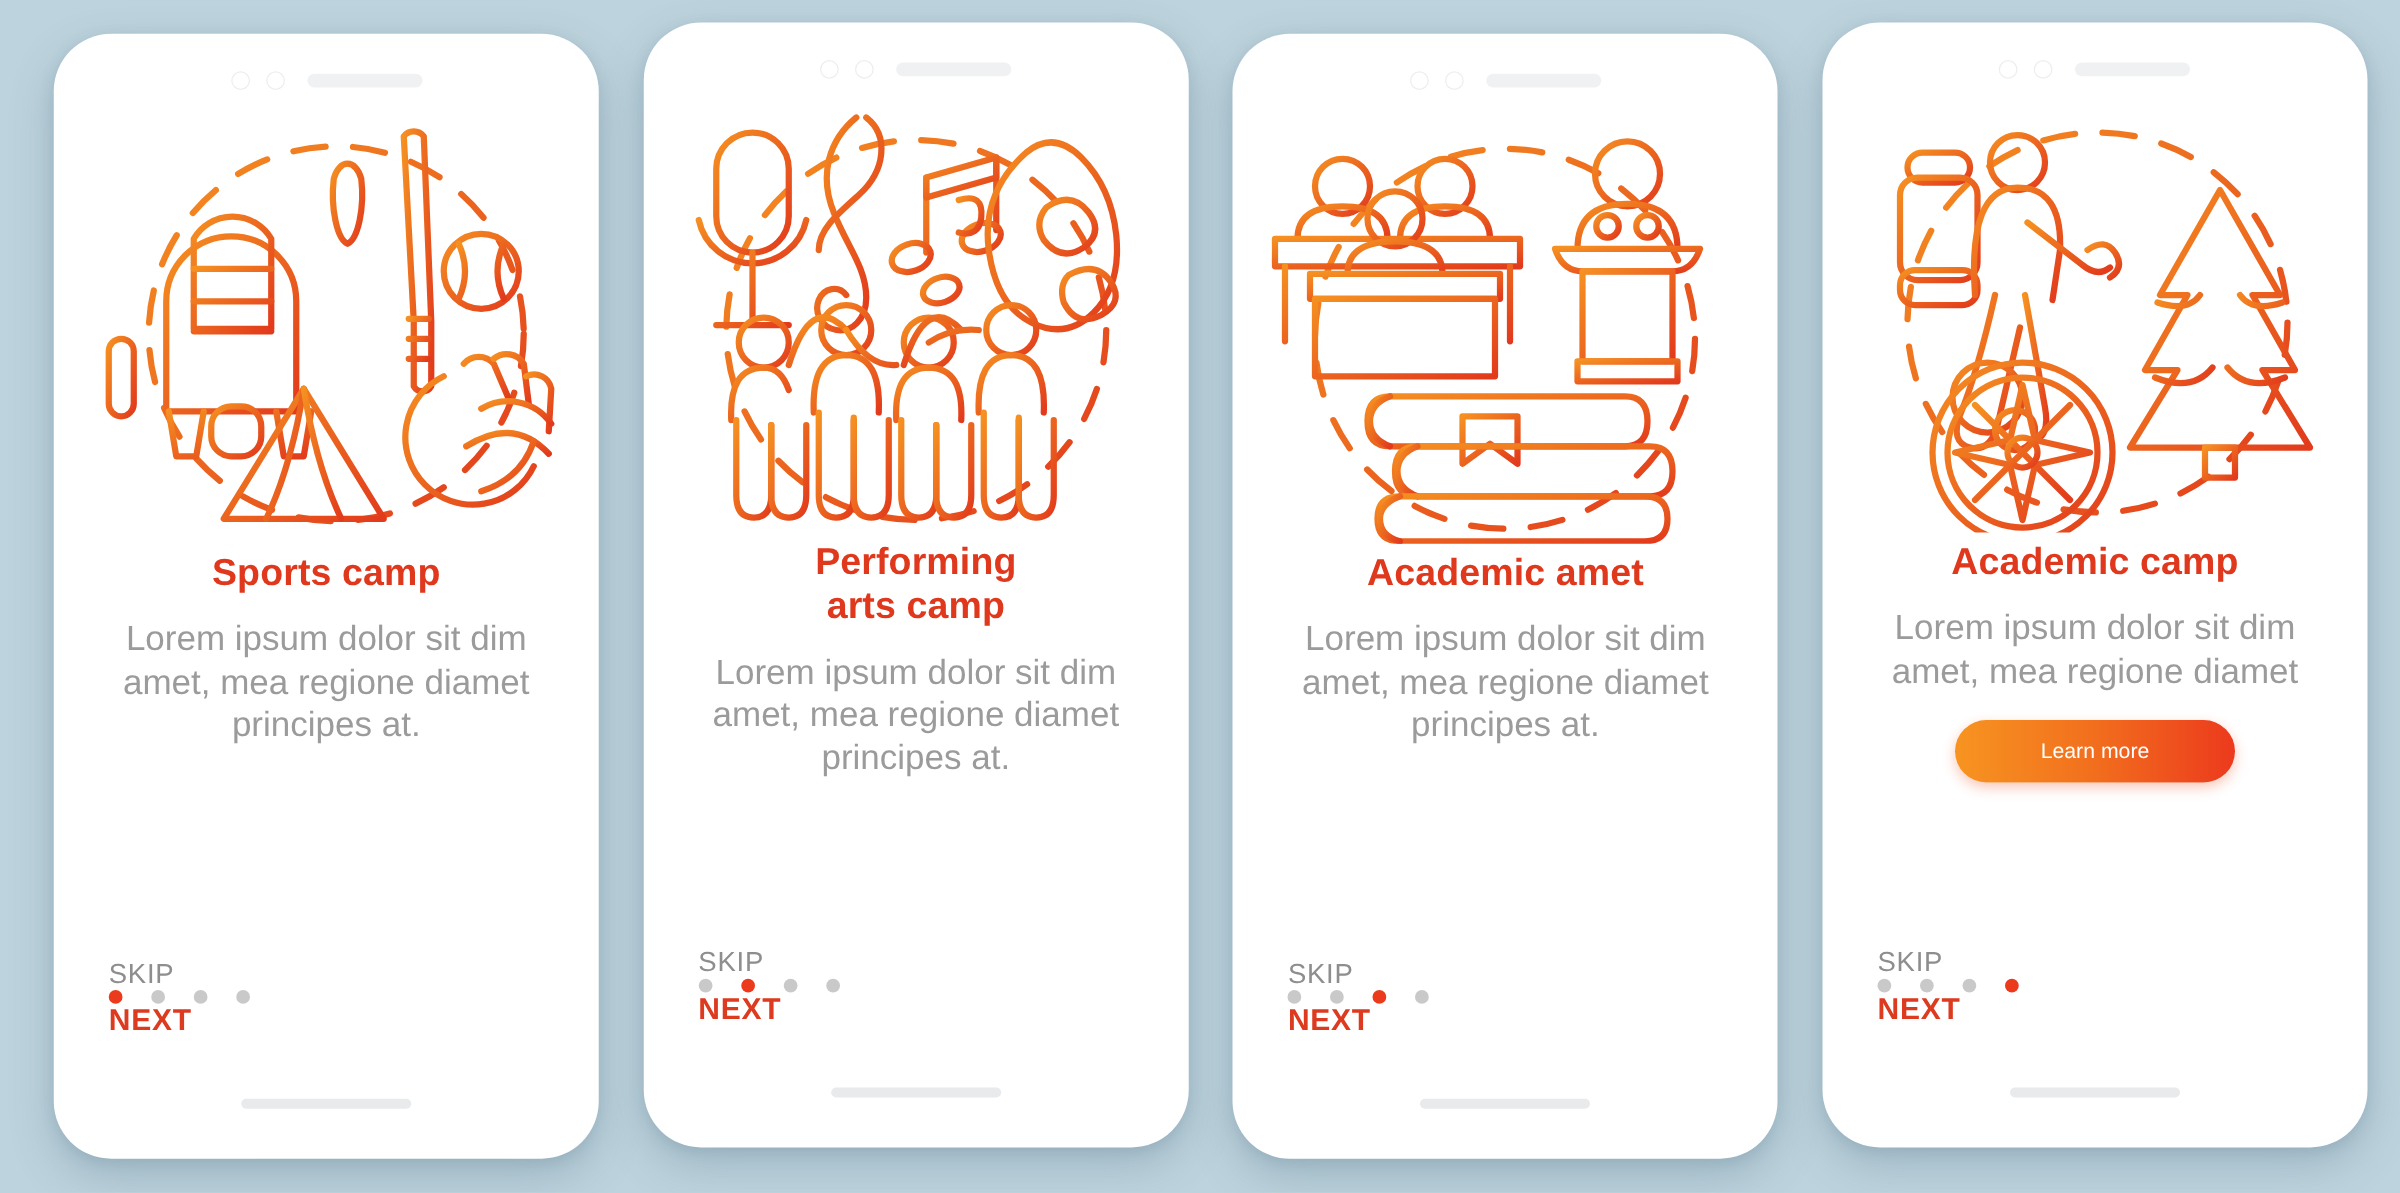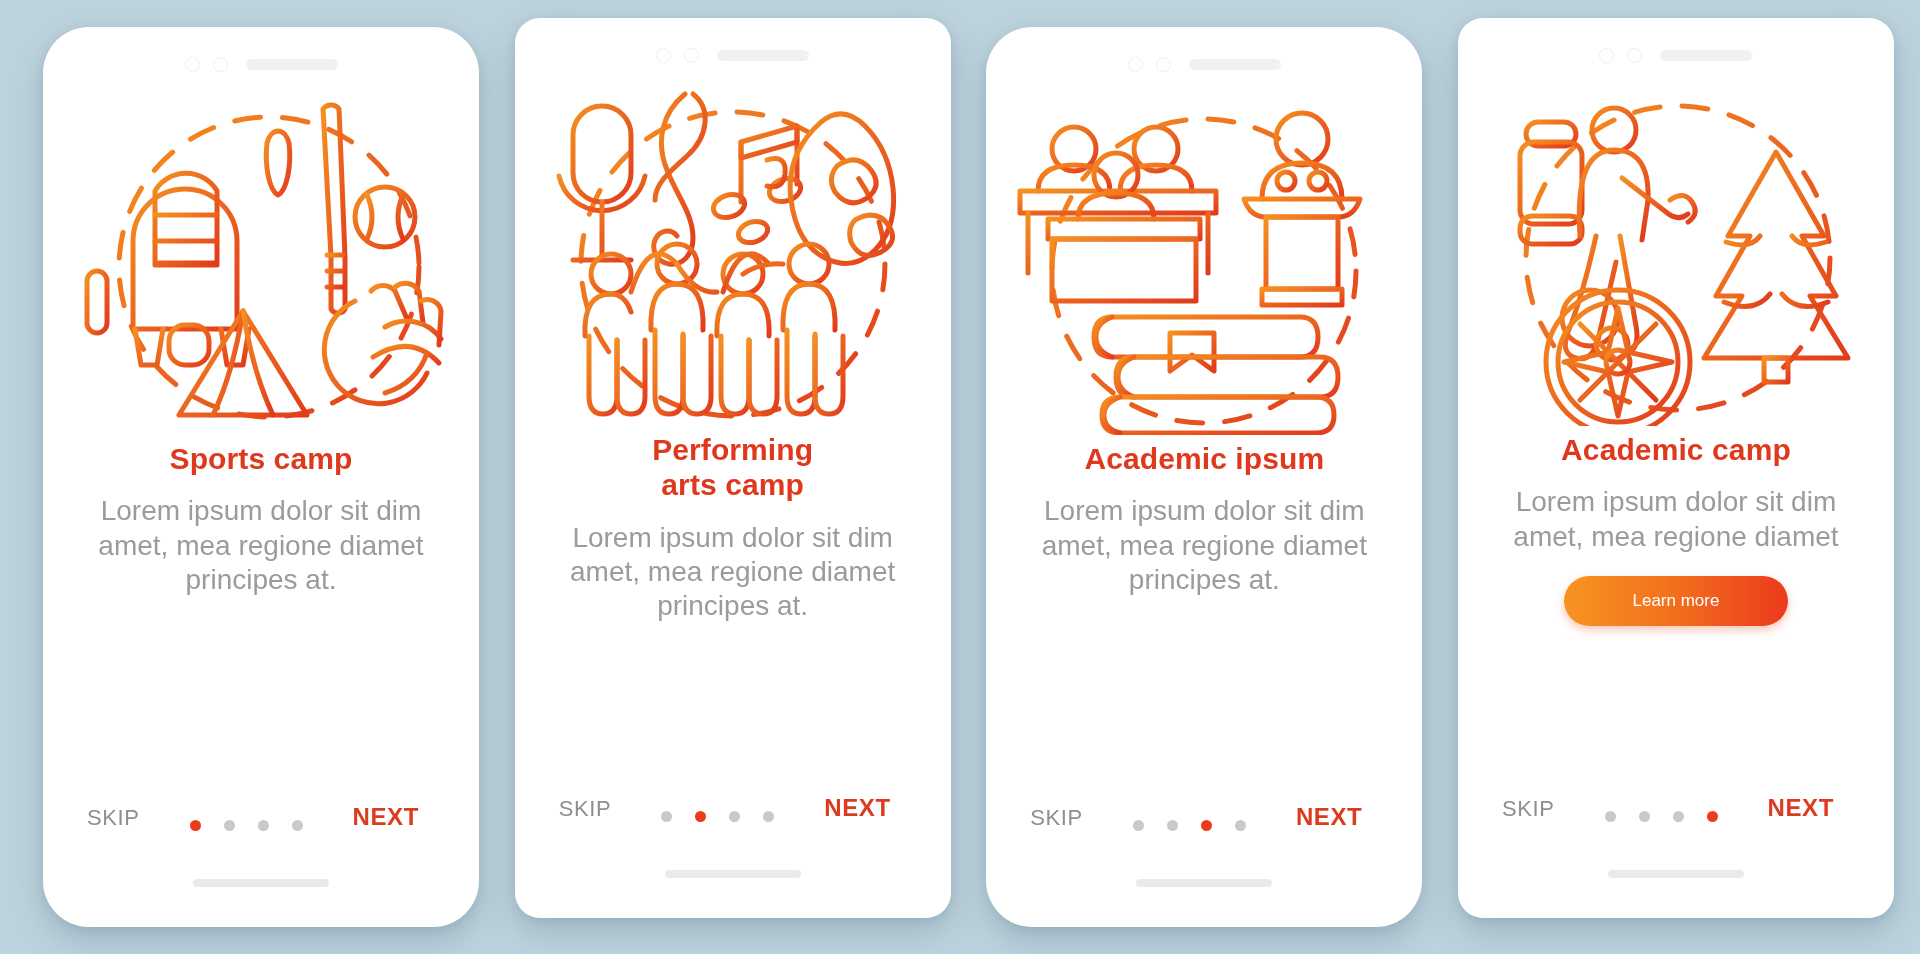"Performing" .phone.lift { border-radius: 25px -> none }
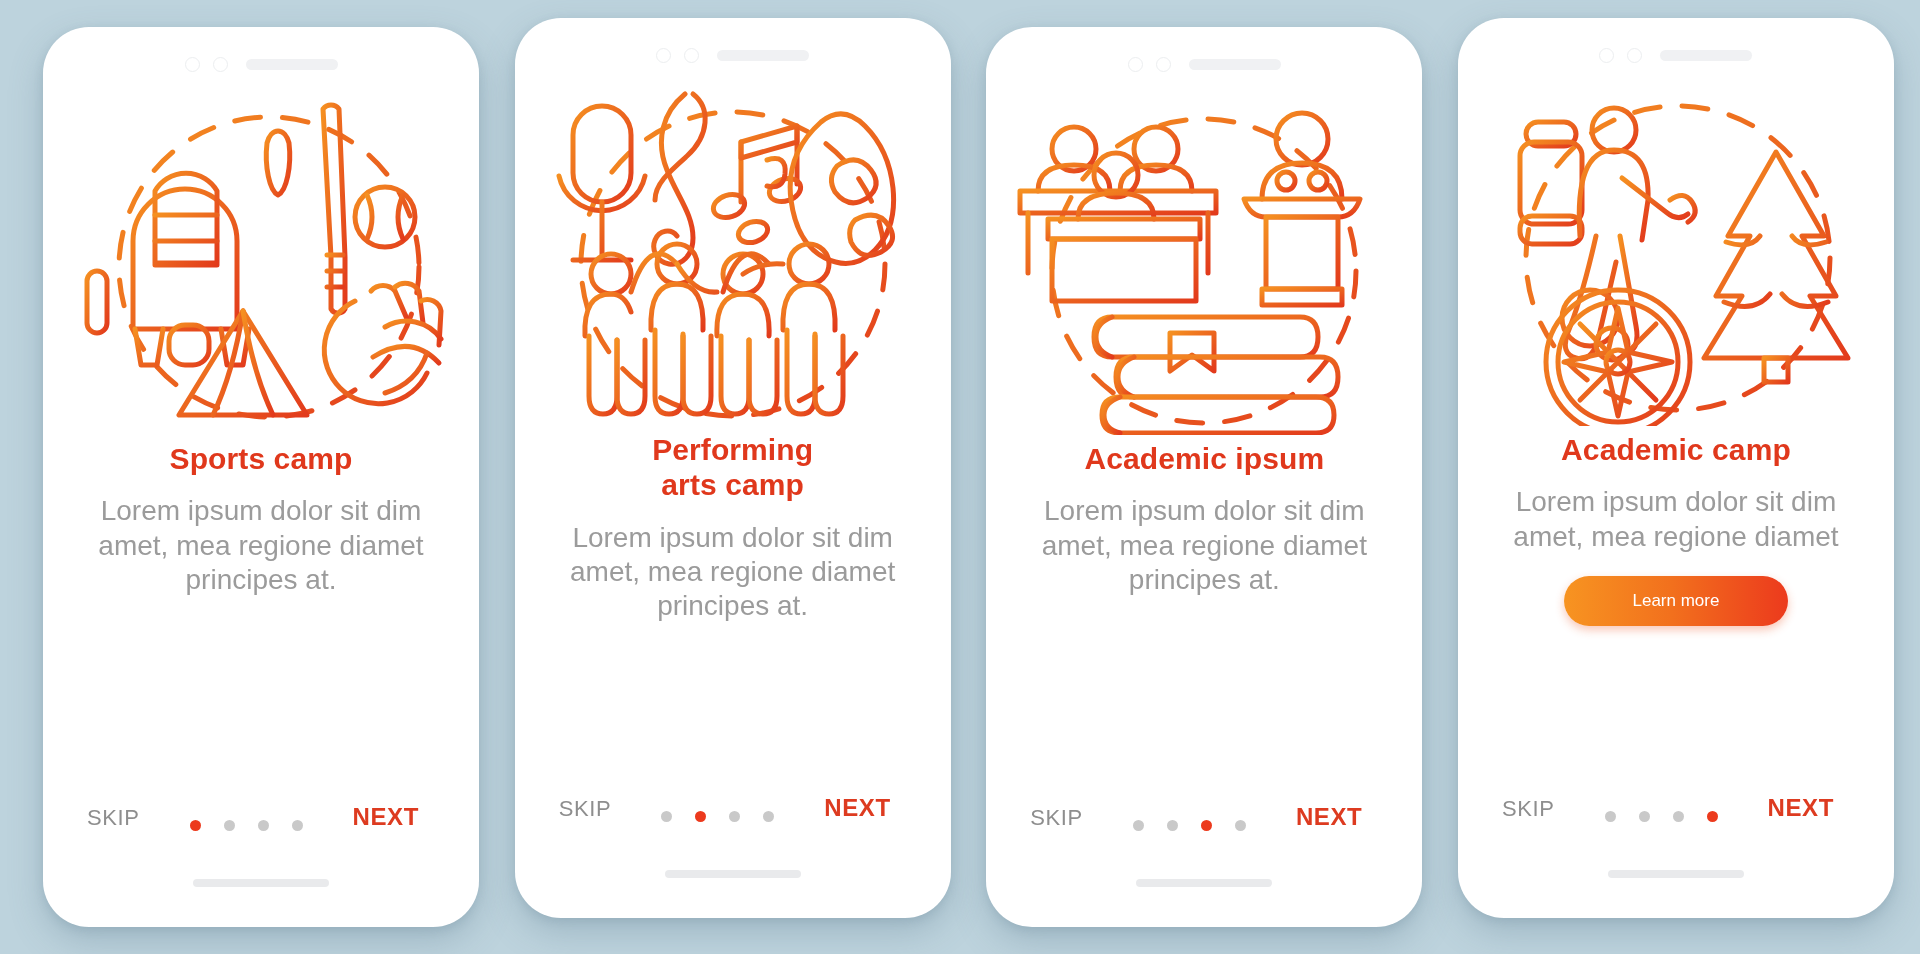"Academic ipsum" div.title { text: ipsum -> amet }
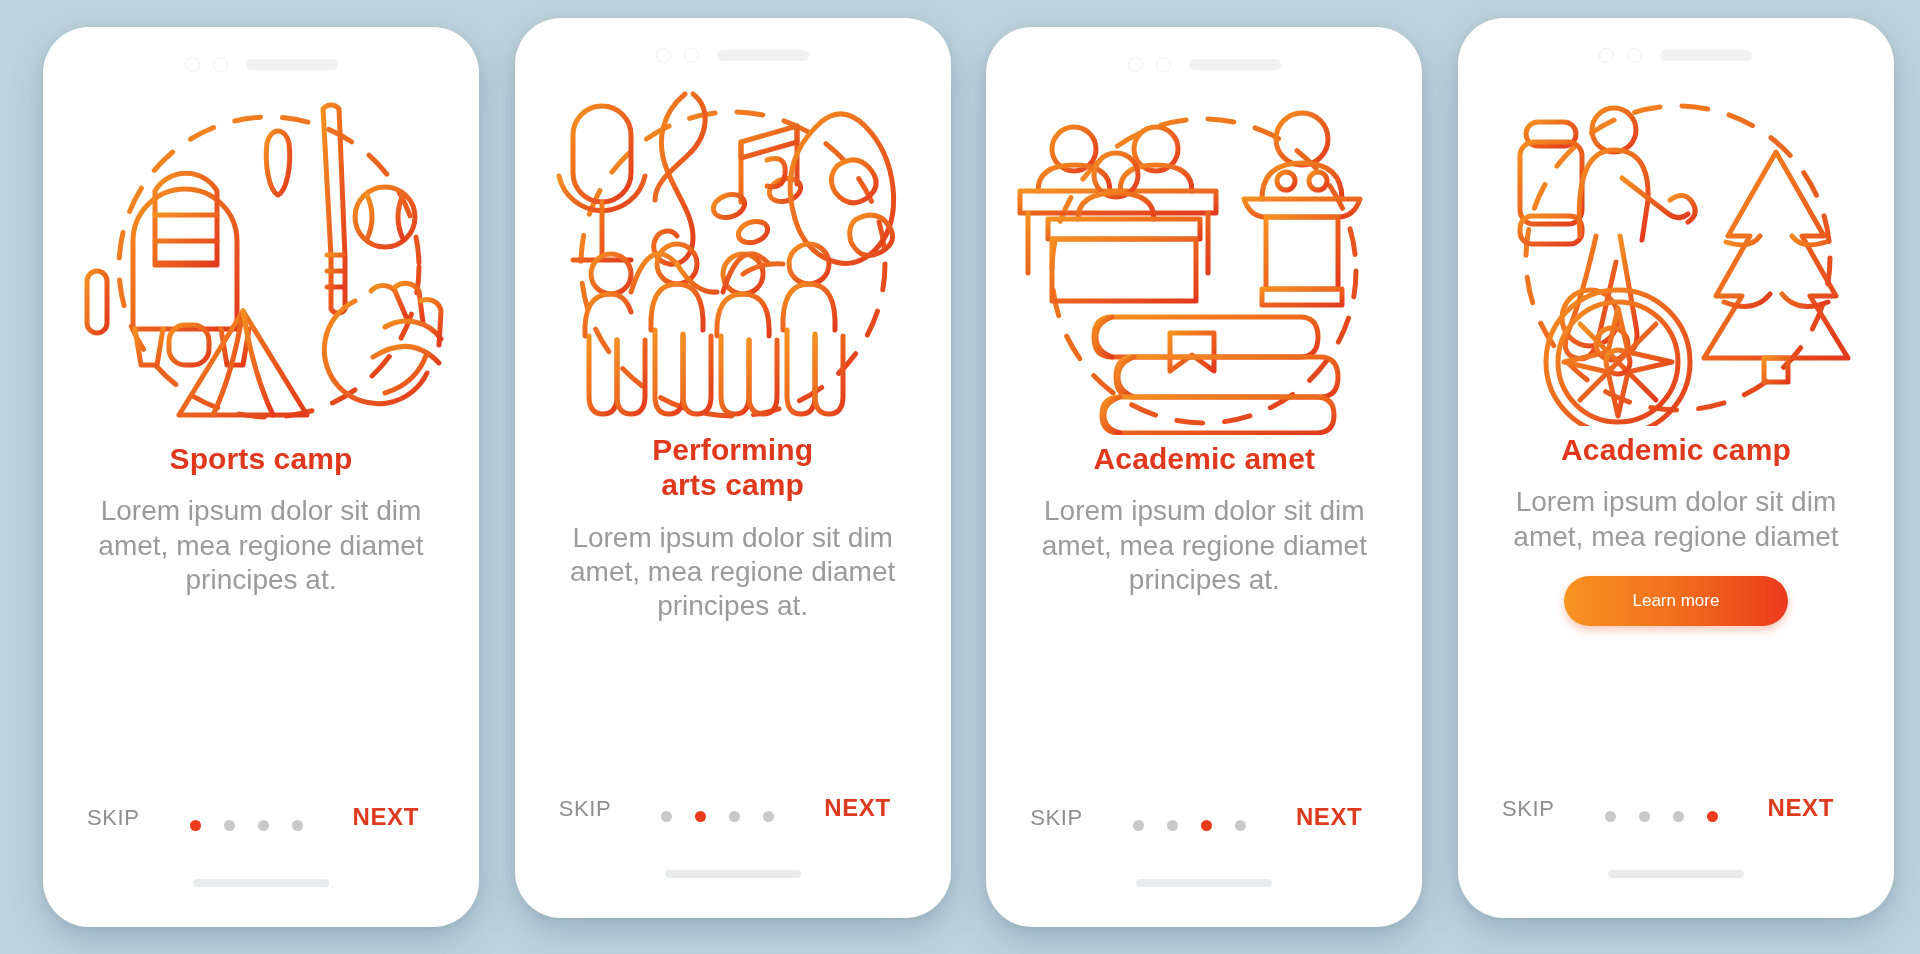"SKIP" .nav { align-items: flex-end -> flex-start; flex-direction: none -> column; right: 16px -> 2px }
